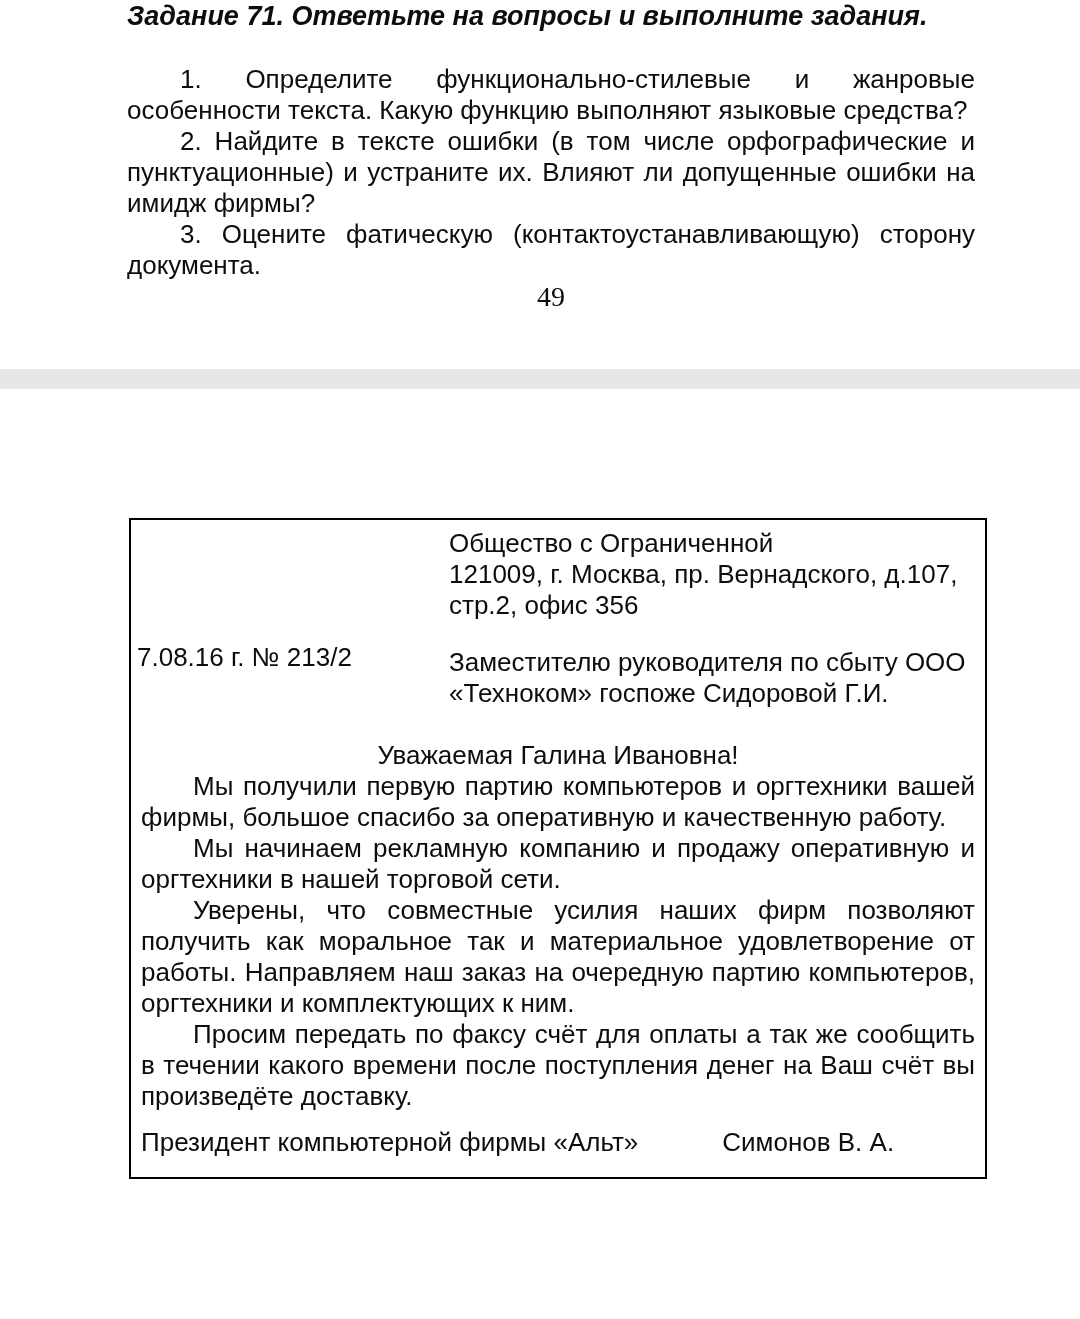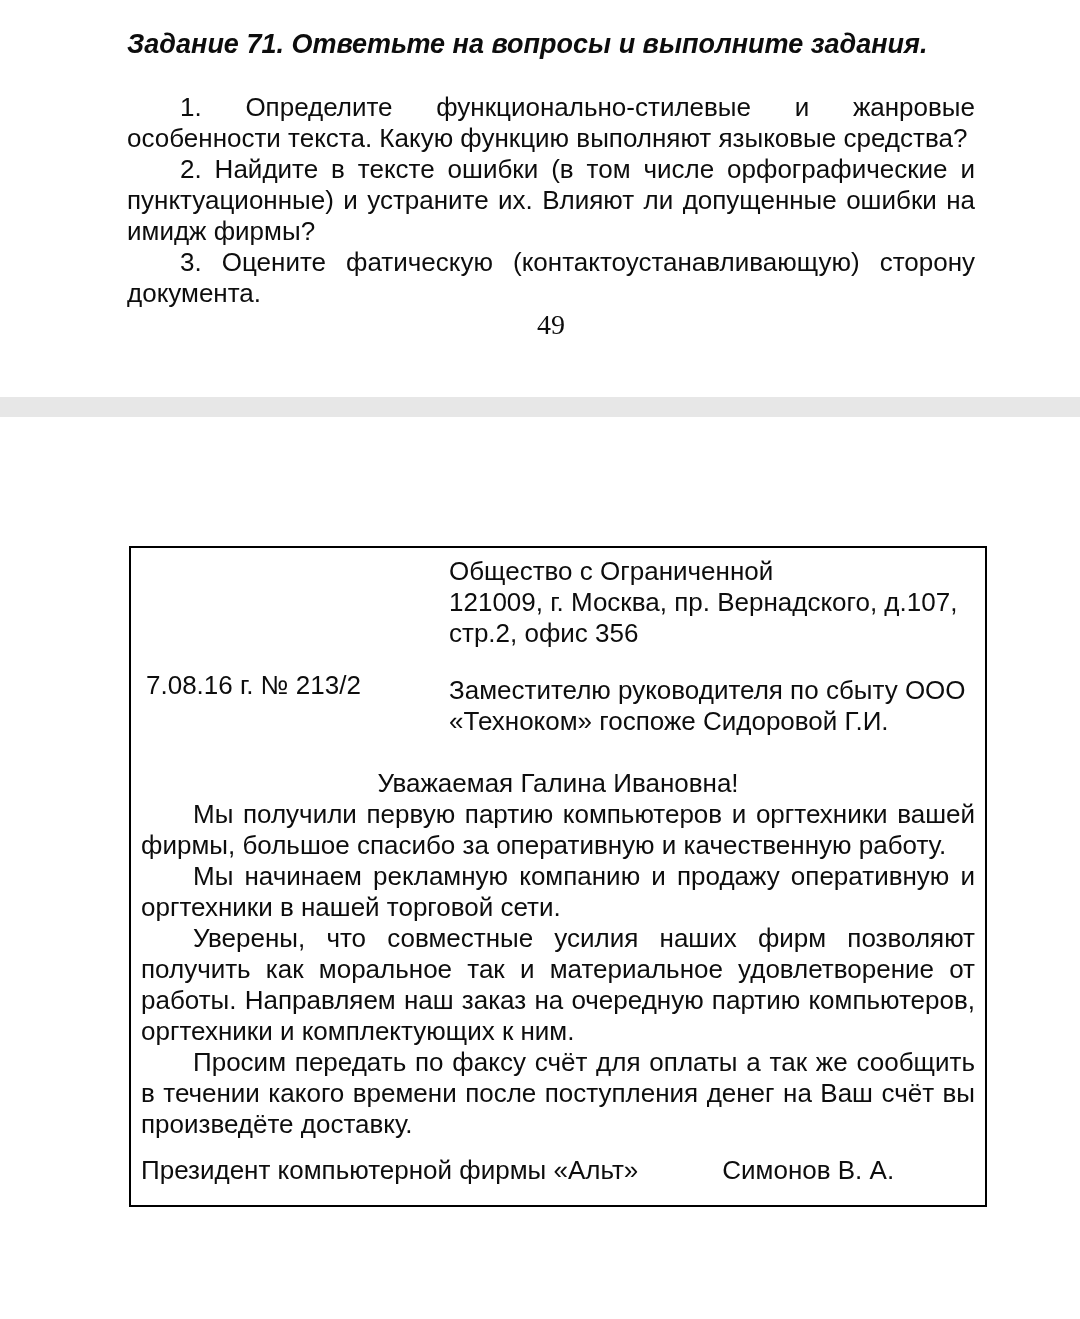"Задание 71. Ответьте на вопросы" .task-heading { padding-top: 28px -> 0 }
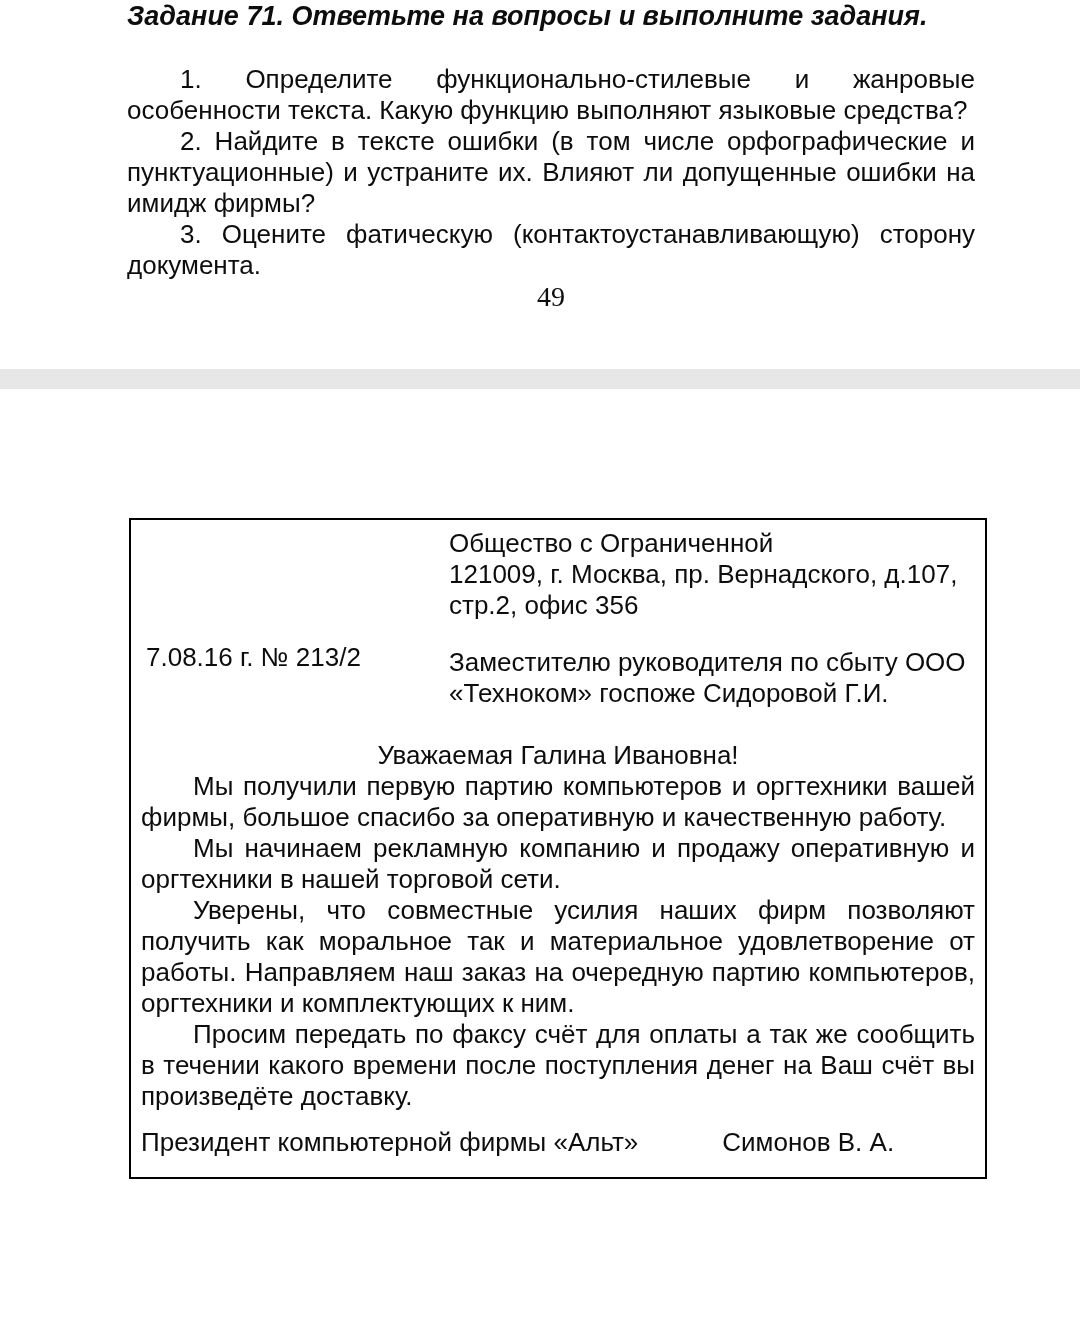"7.08.16 г. № 213/2" .letter-date { left: 15px -> 6px }
